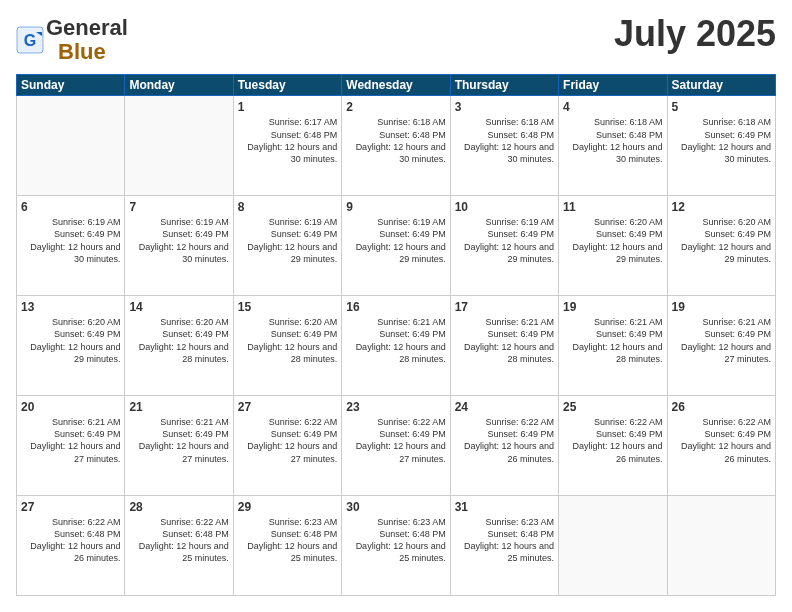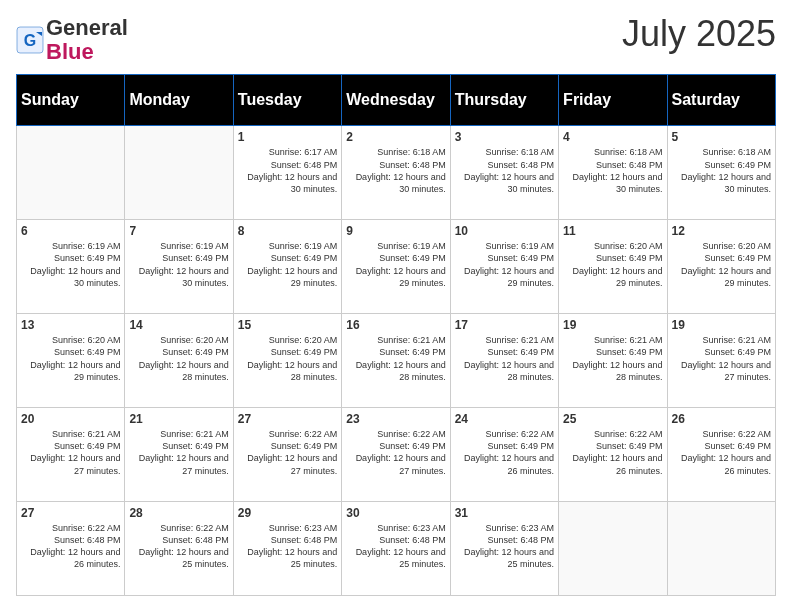"Blue" .logo-text .blue { color: #be185d -> #a16207; margin-left: none -> 12px }
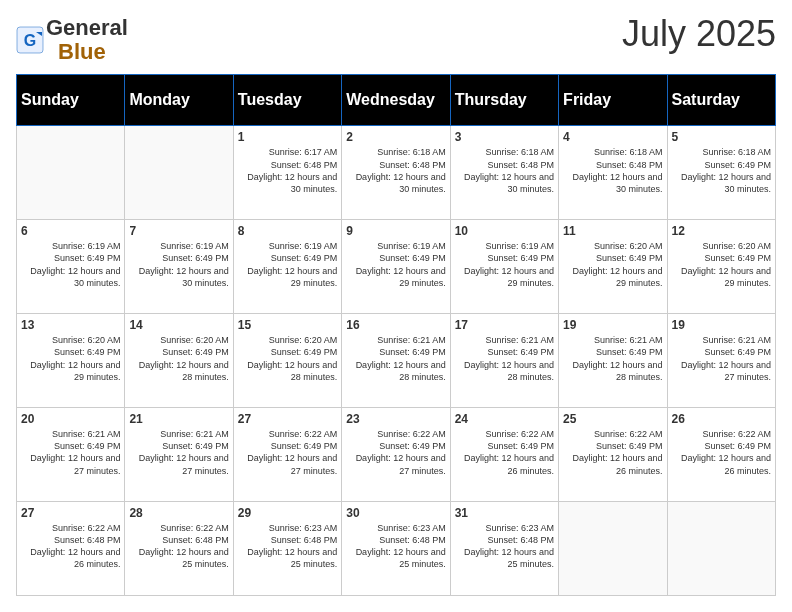"July 2025" .month-title { font-weight: normal -> bold }
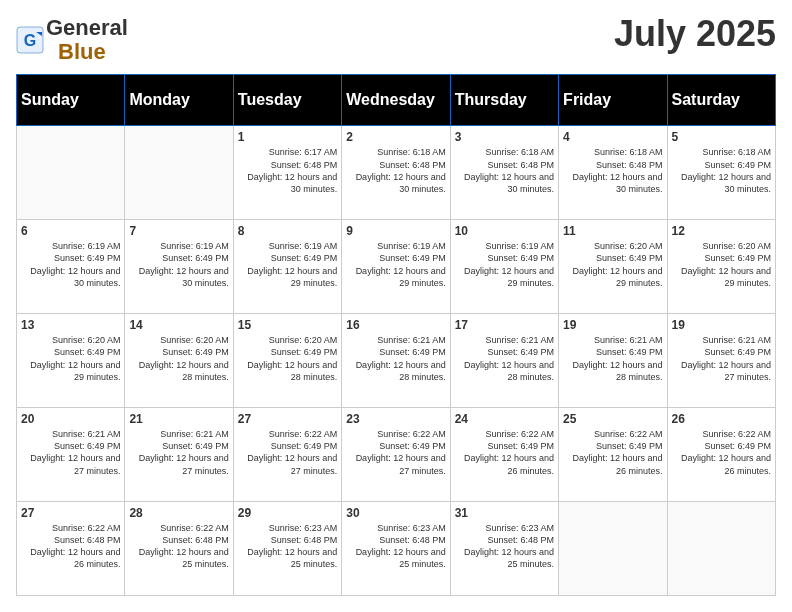"Sunday" .calendar th { background-color: #000000 -> #0c4a6e; font-size: 16px -> 12px; padding: 16px 4px -> 3px 4px }
